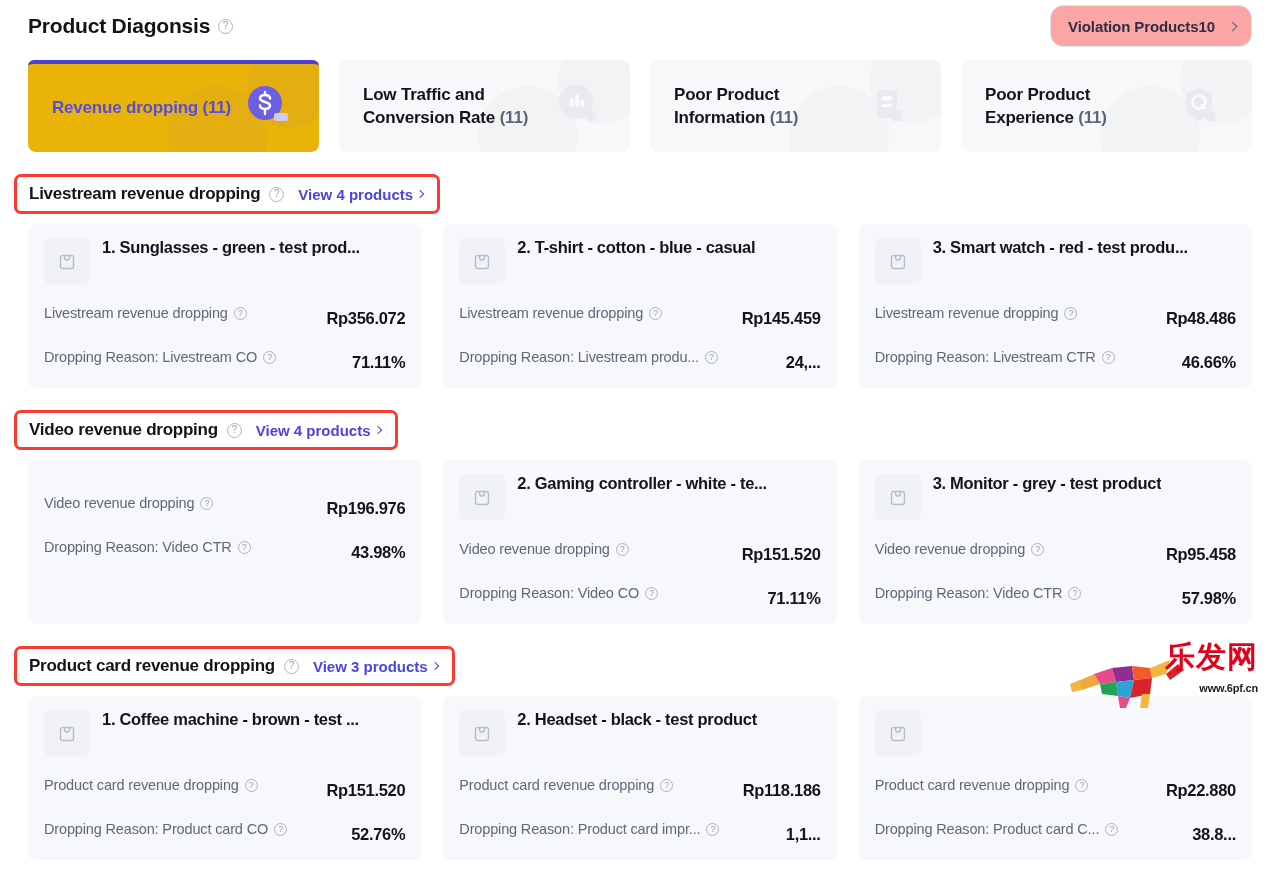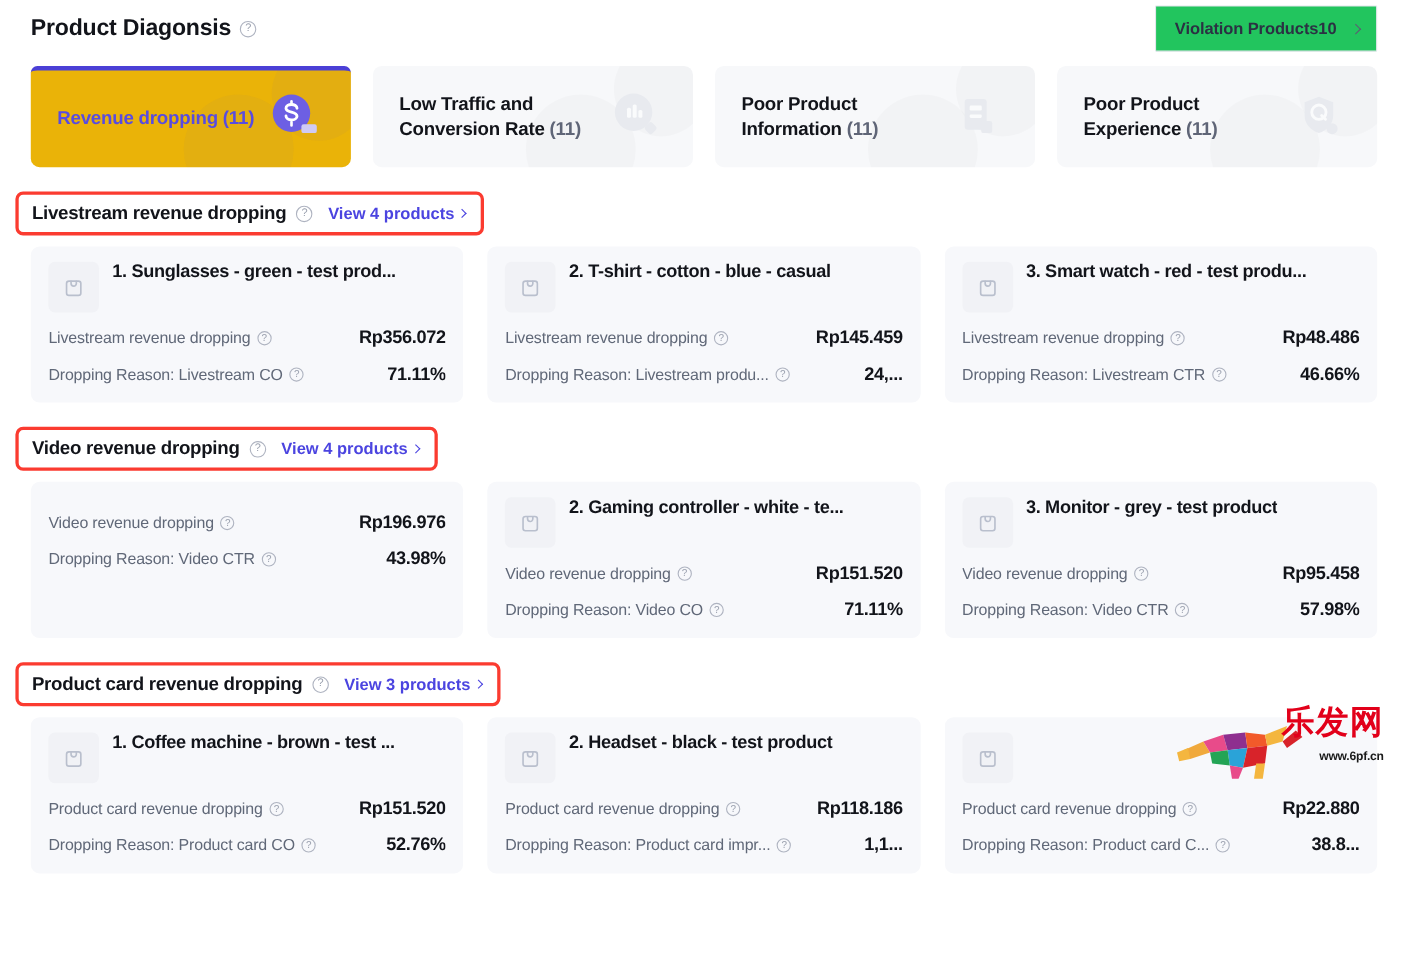"Violation Products10" .violation-btn { background: #22c55e -> #fca5a5; border-radius: 1px -> 13px }
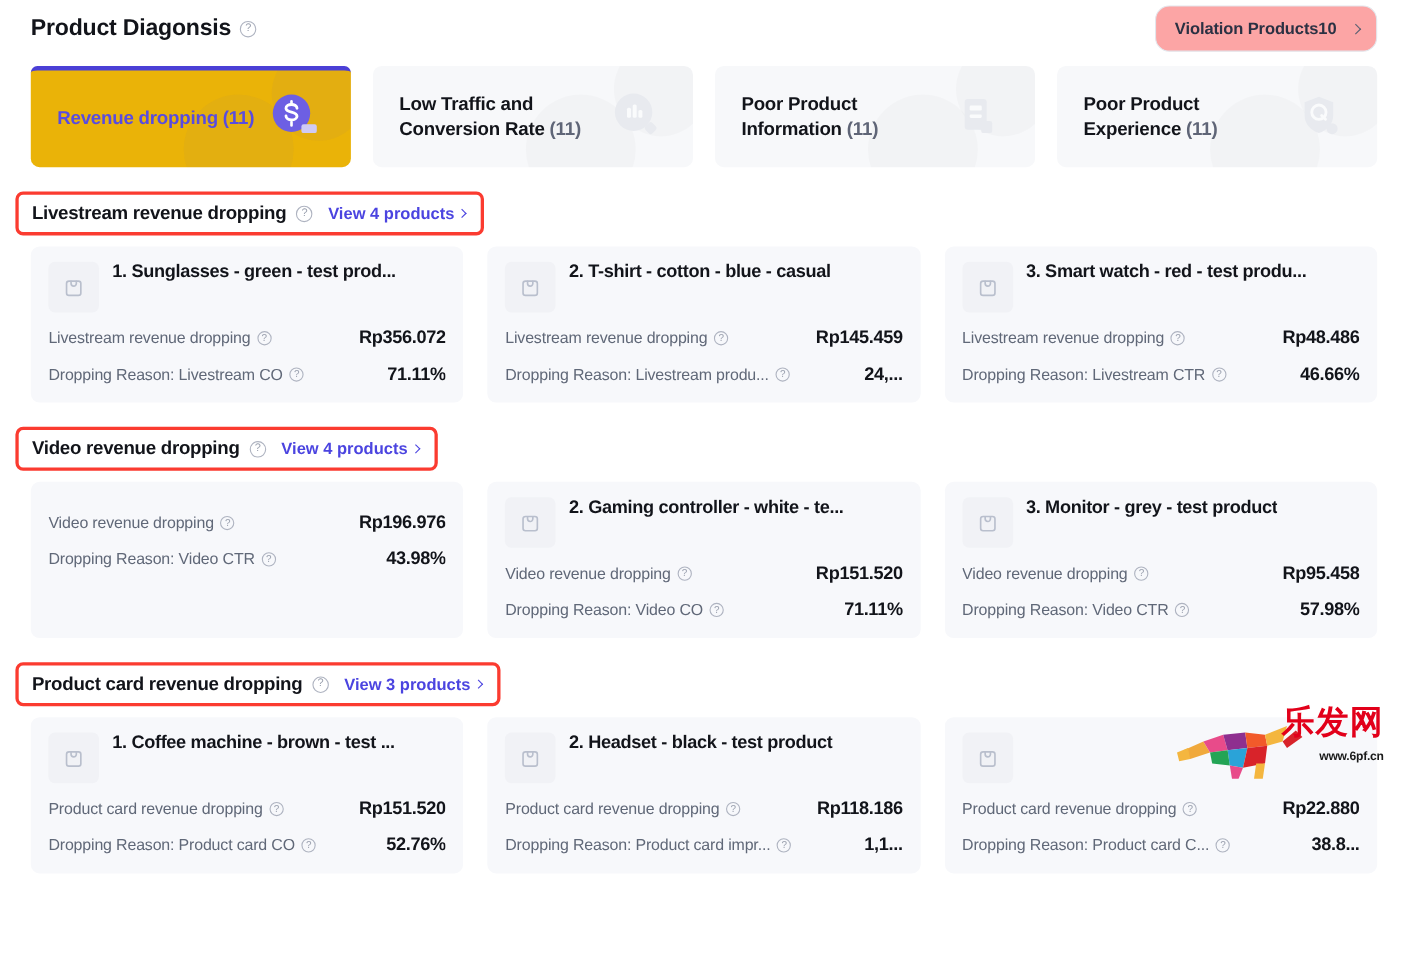"Rp356.072" .metric-value { margin-top: none -> 11px }
